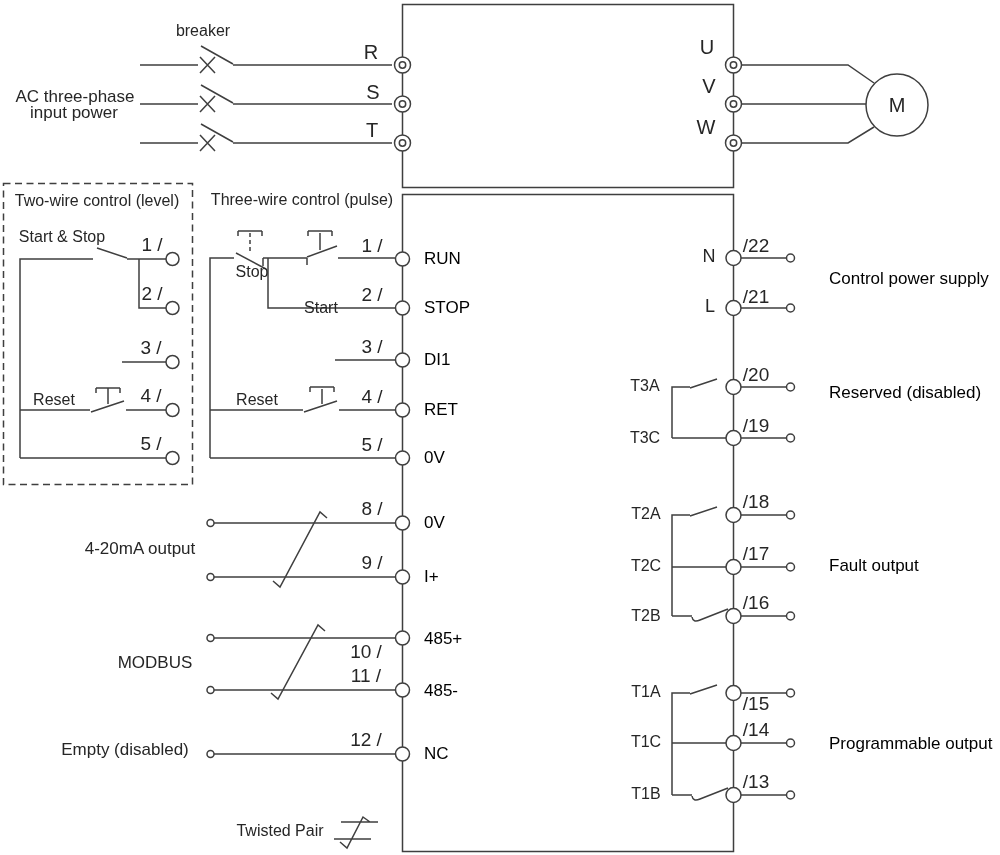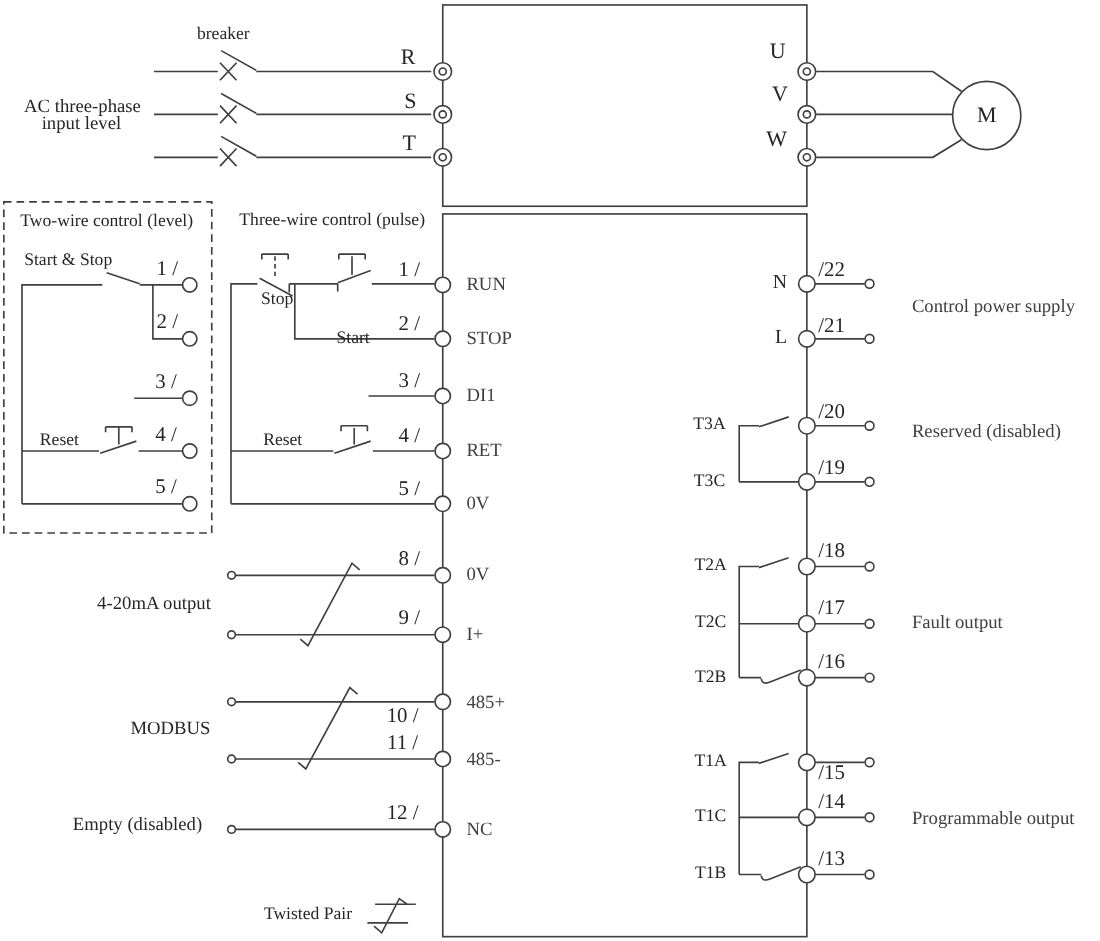"breaker" #stage { font-family: Liberation Serif, serif -> Liberation Sans, sans-serif }
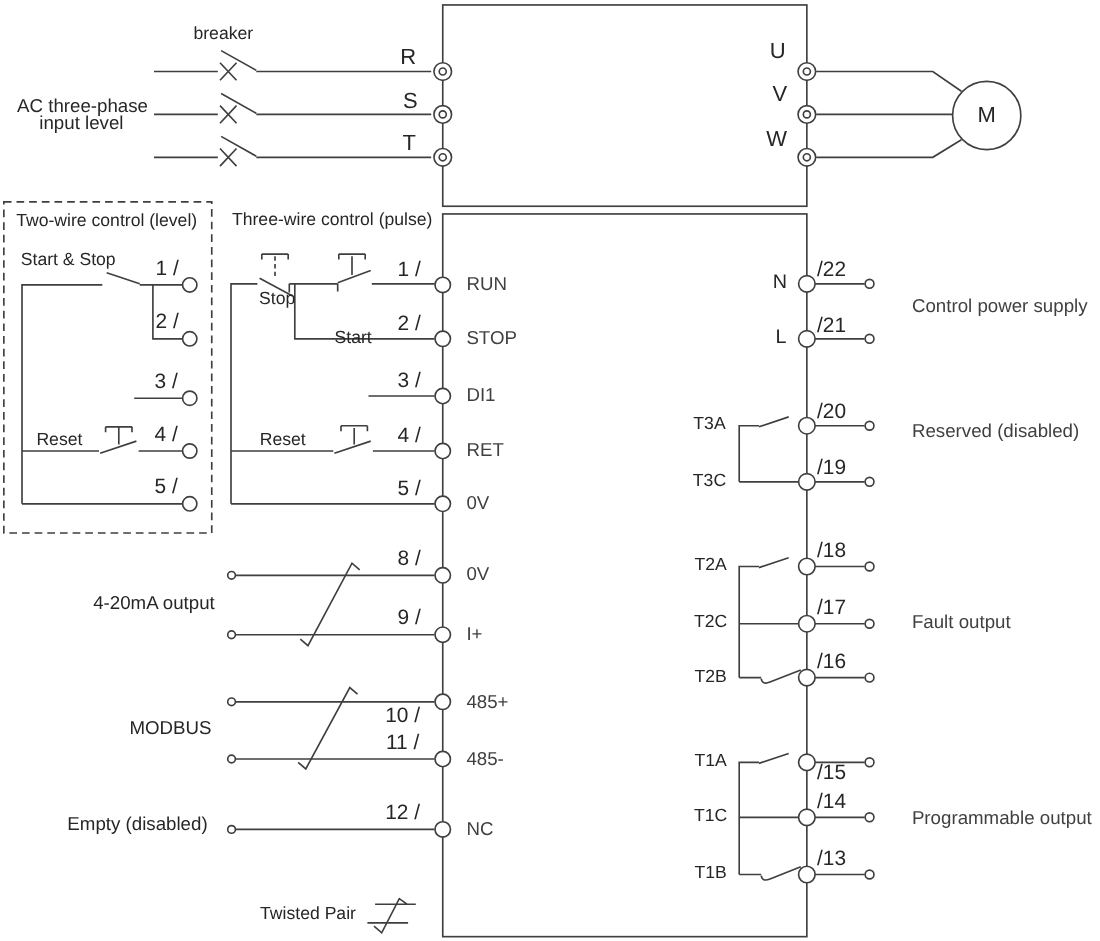"input level" div.lbl { text: level -> power }
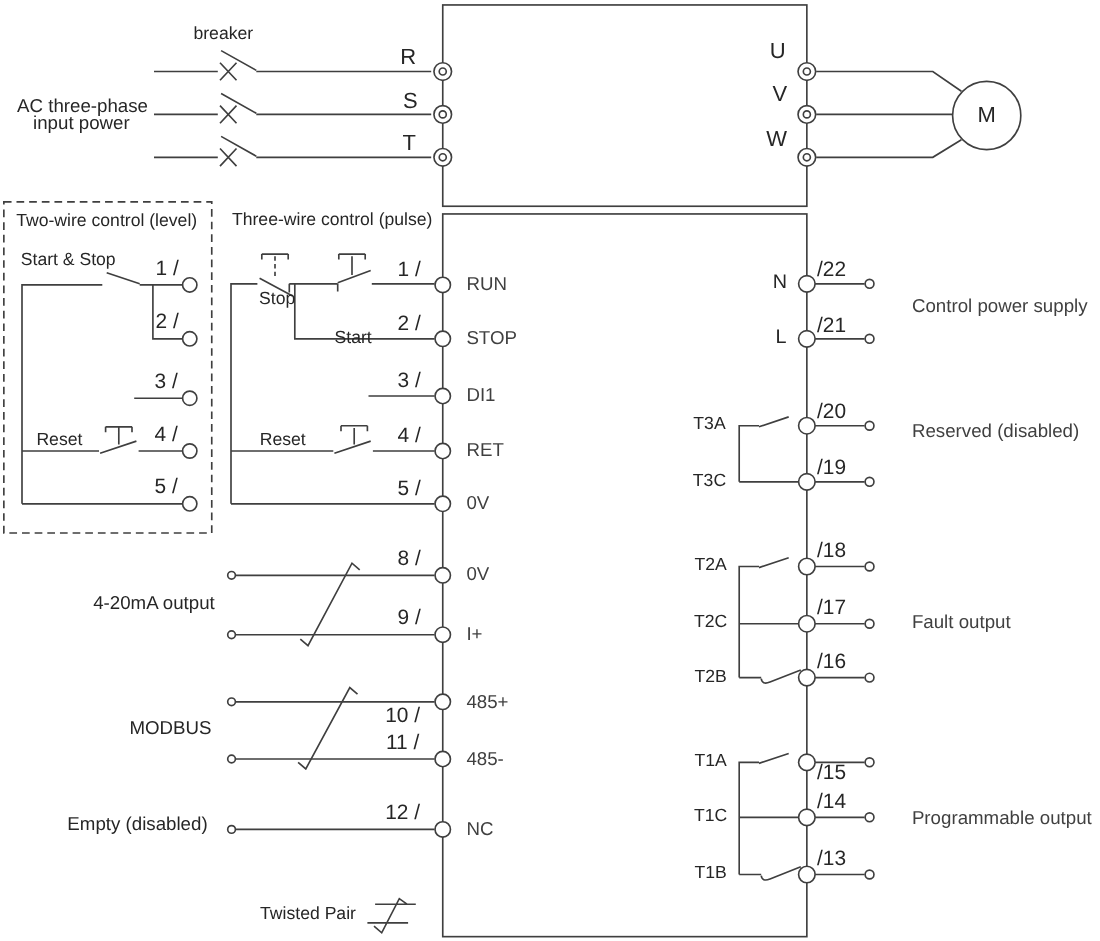"RUN" .lbl-l { color: #404040 -> #000000 }
